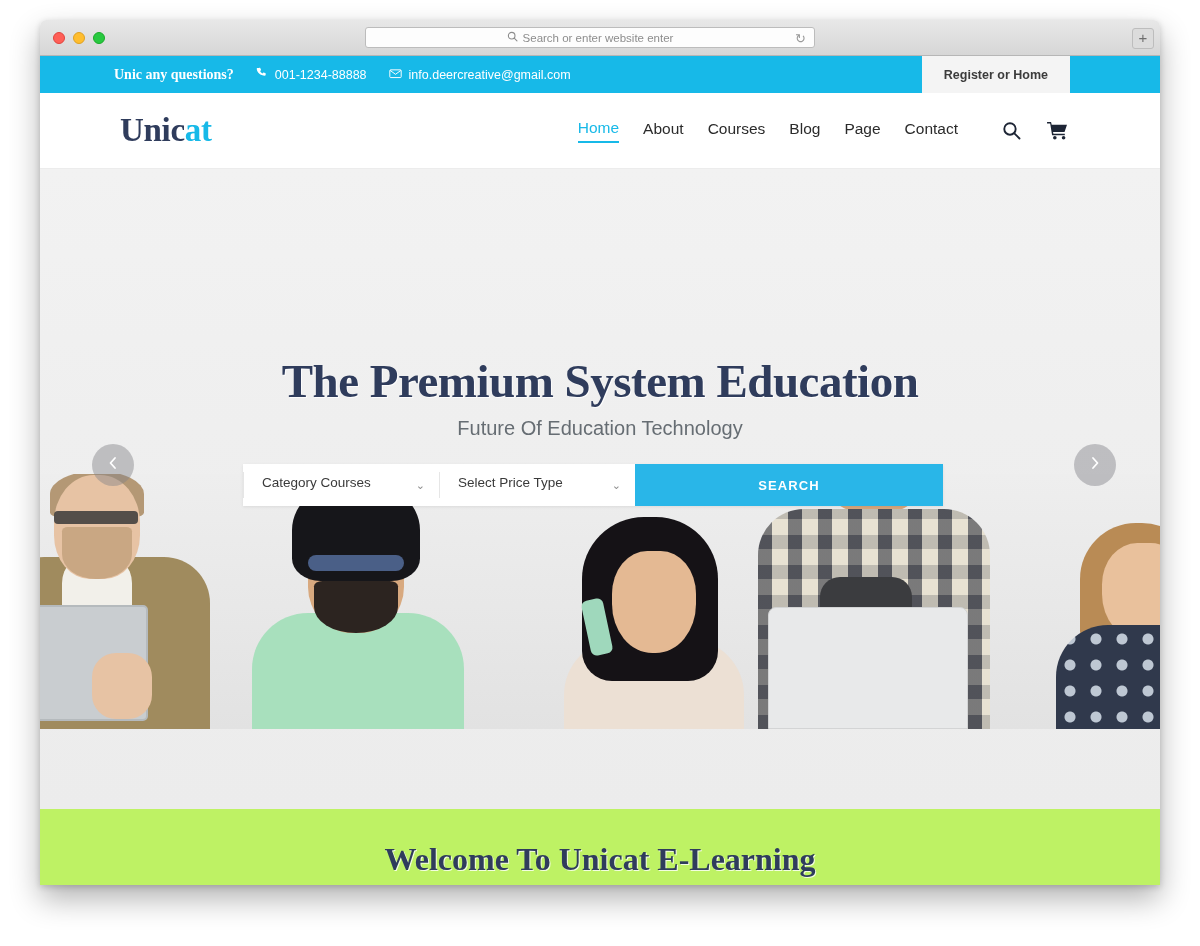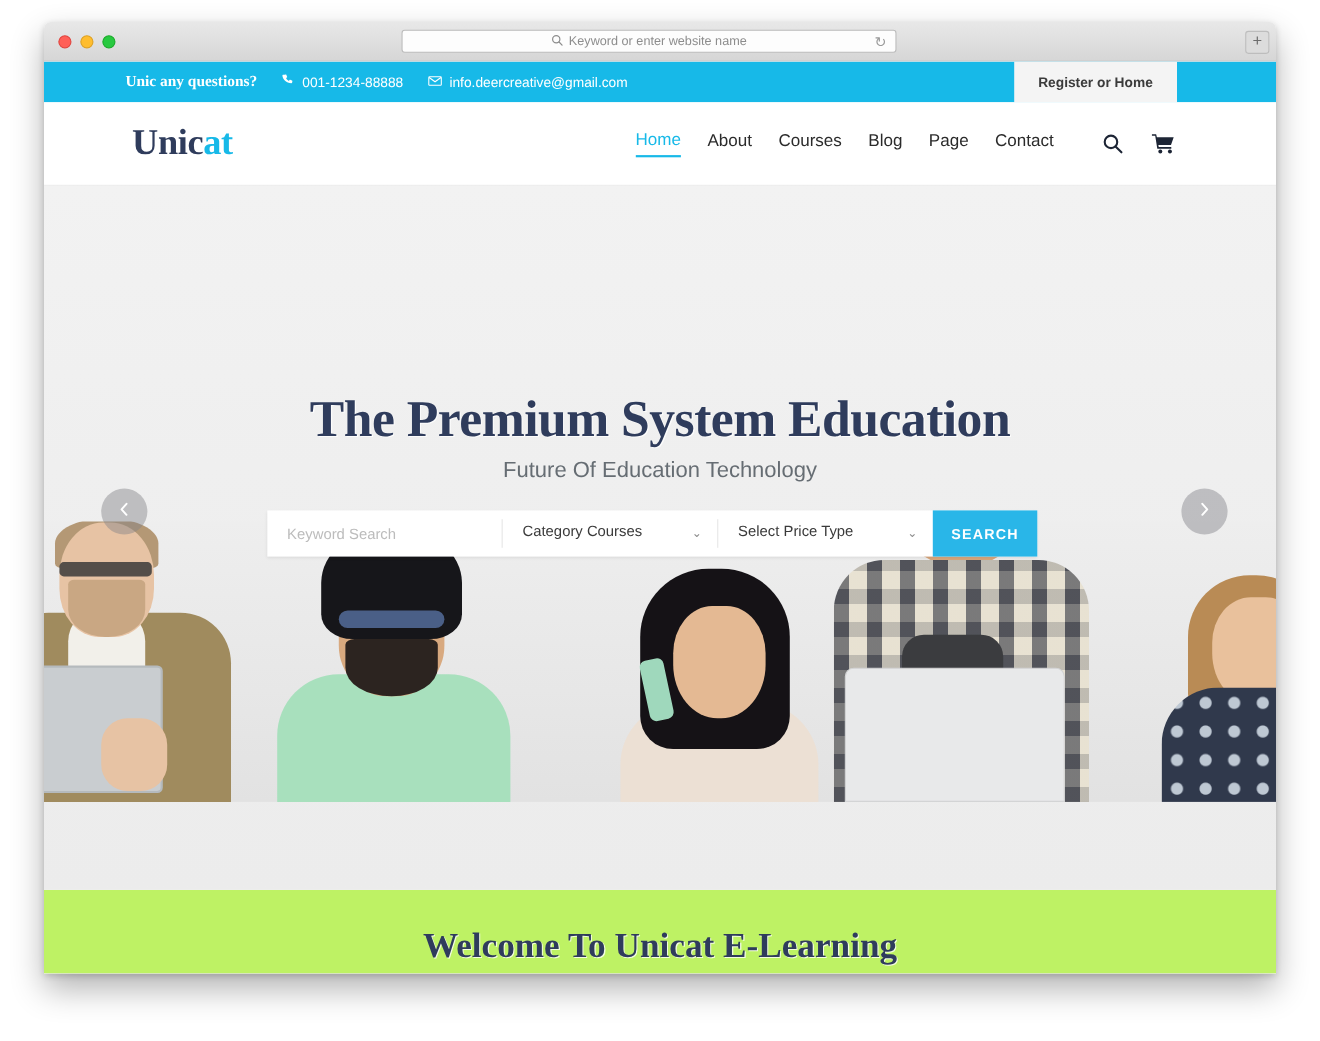"Keyword or enter website name" span { text: Keyword or enter website name -> Search or enter website enter }
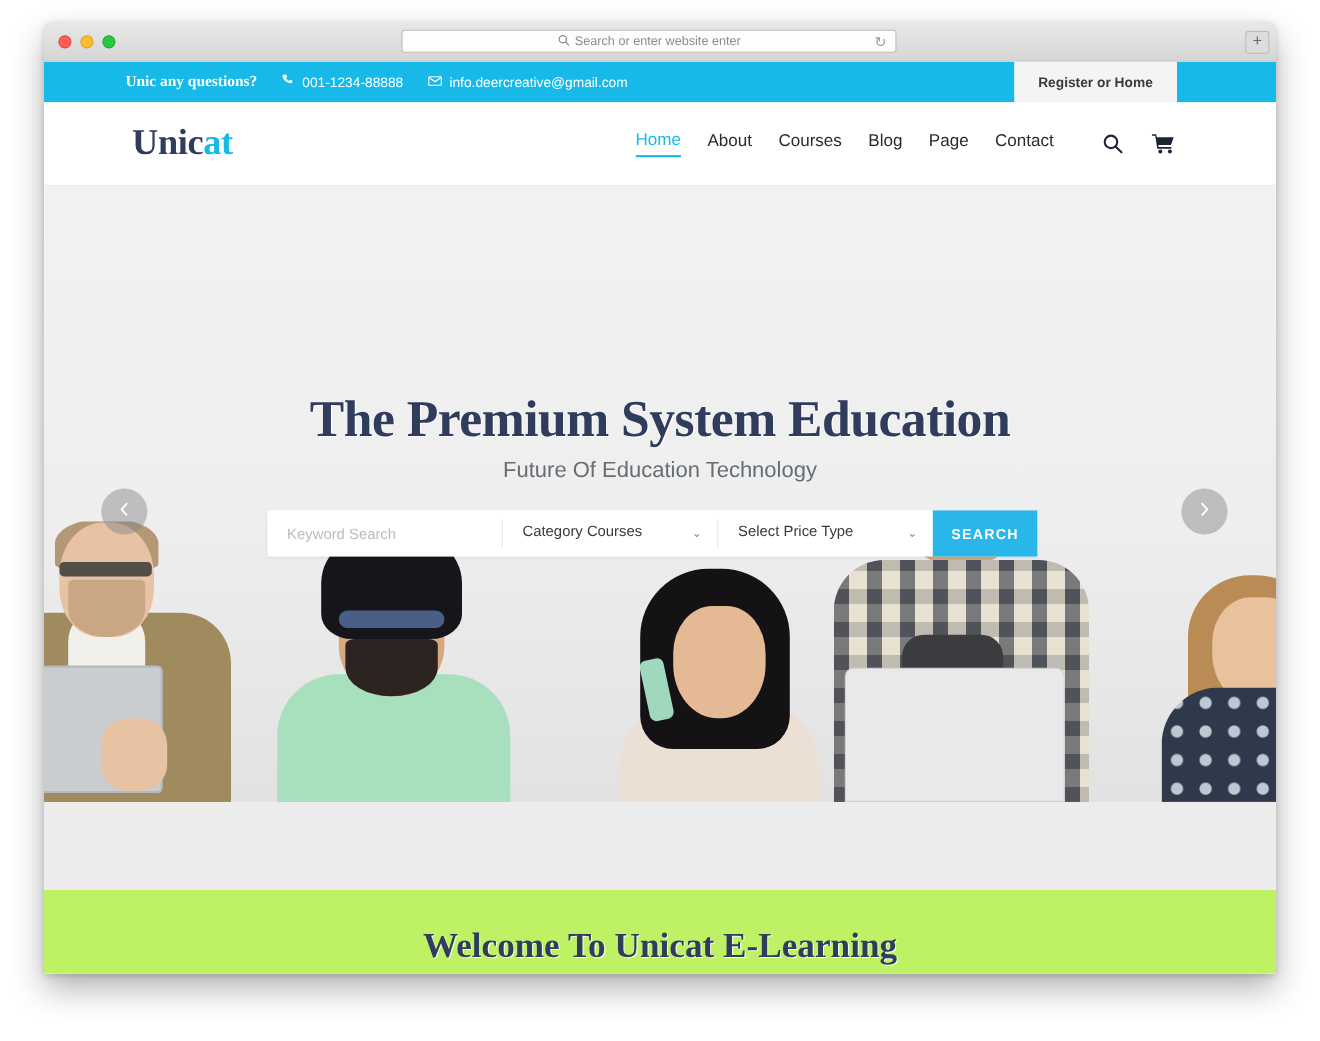"Keyword Search" input { html: <input> -> none }
